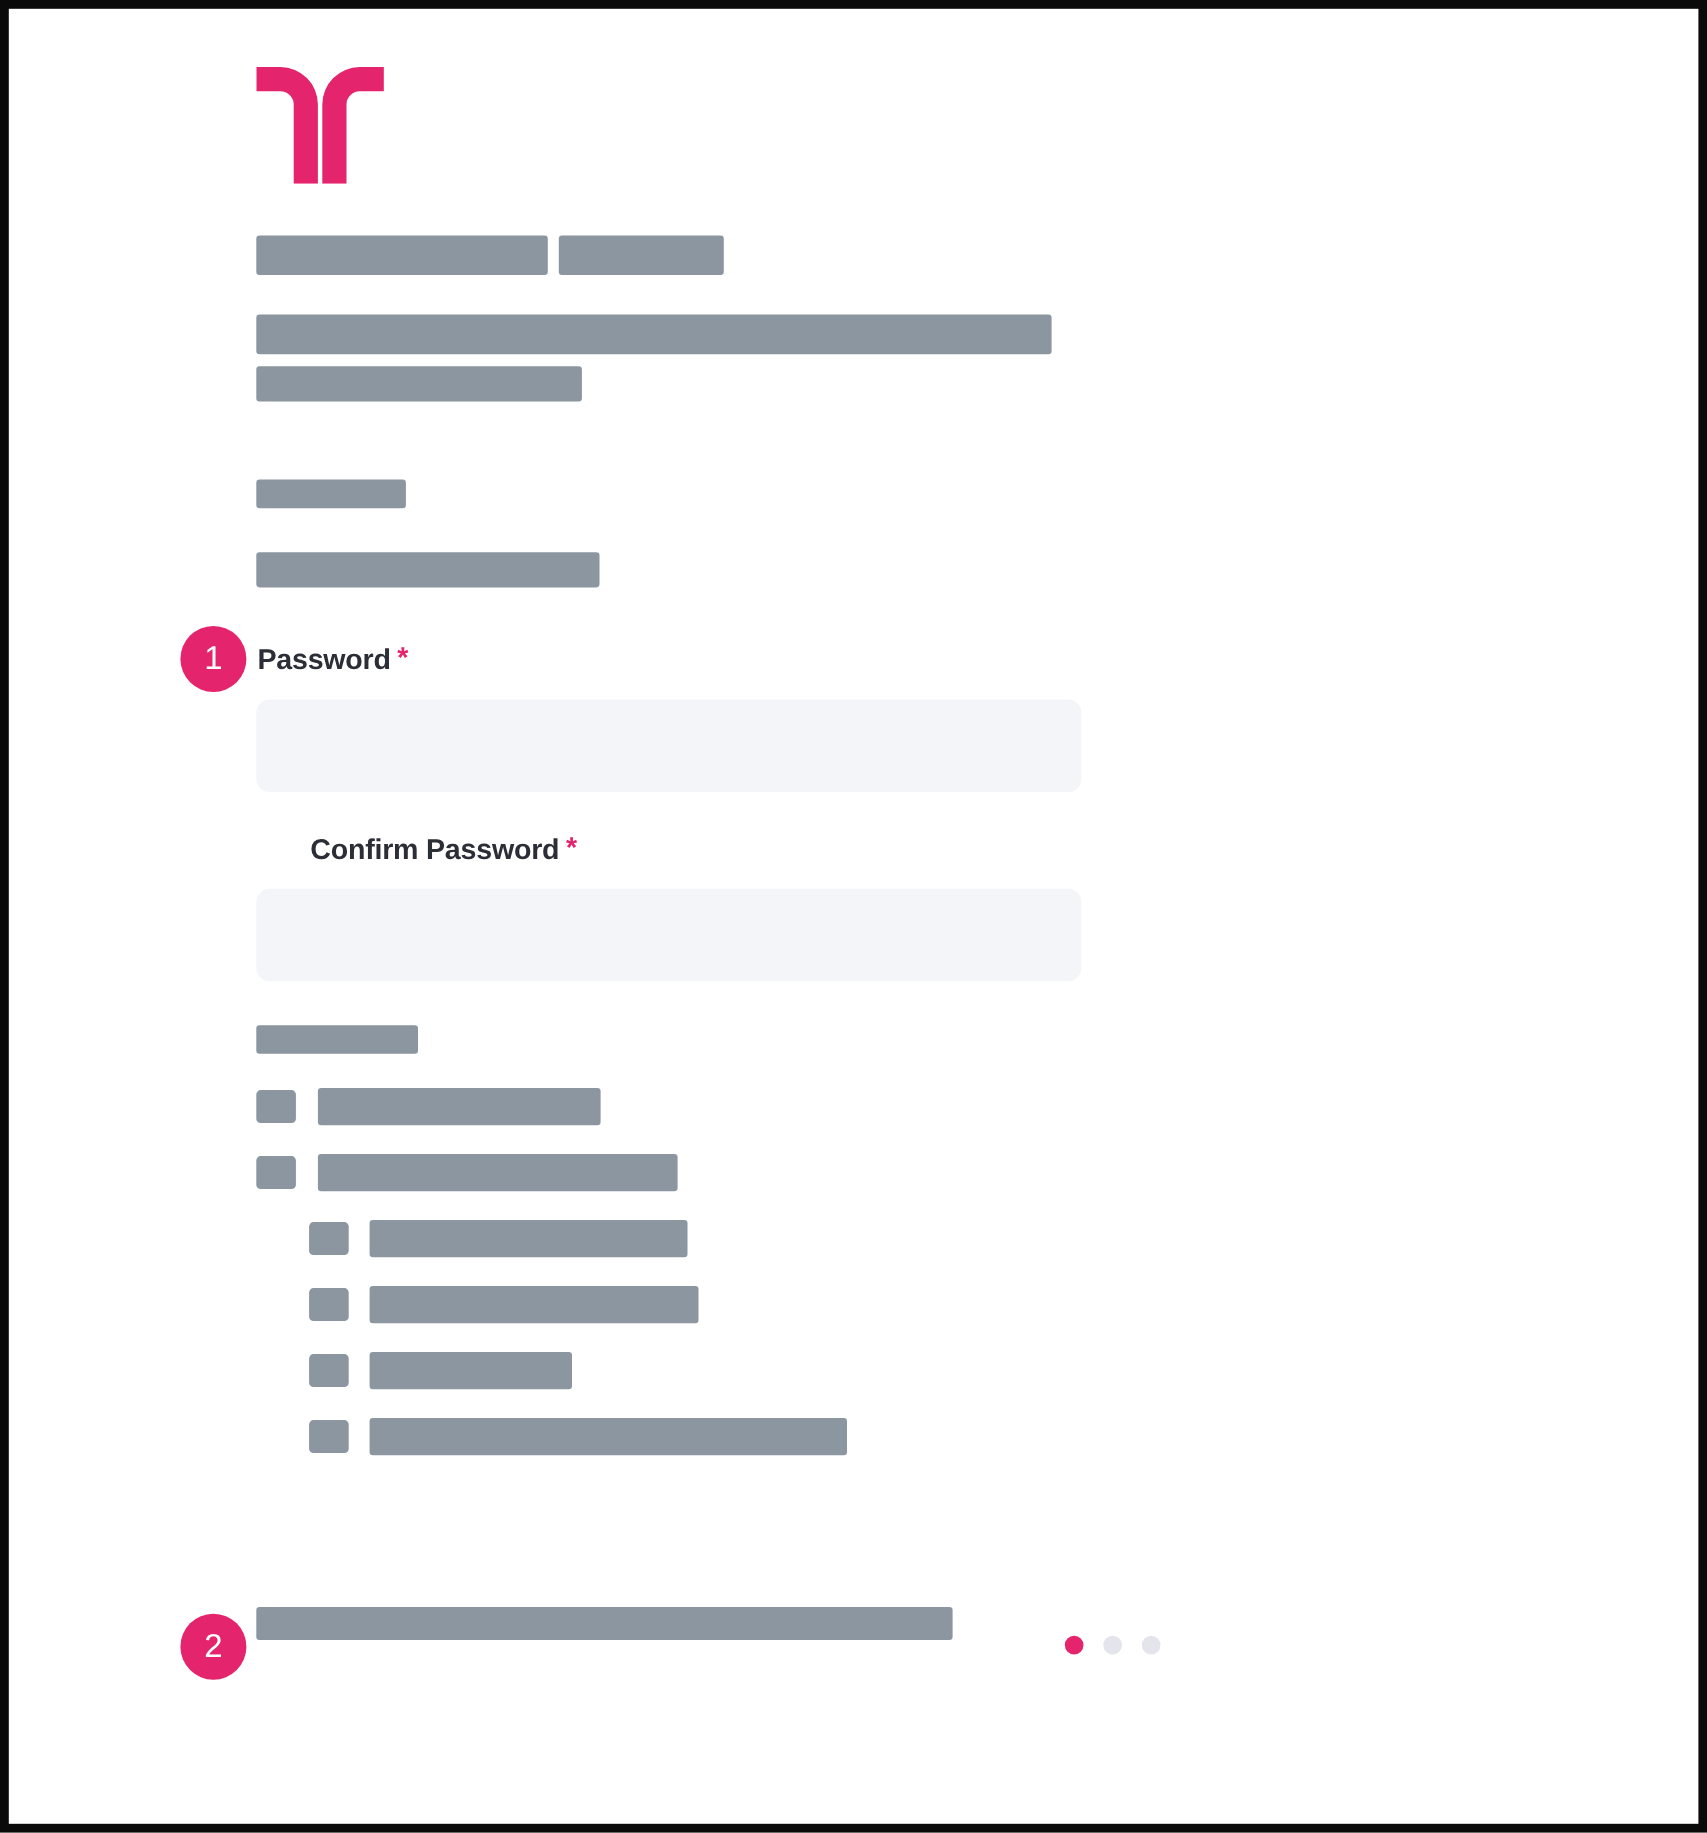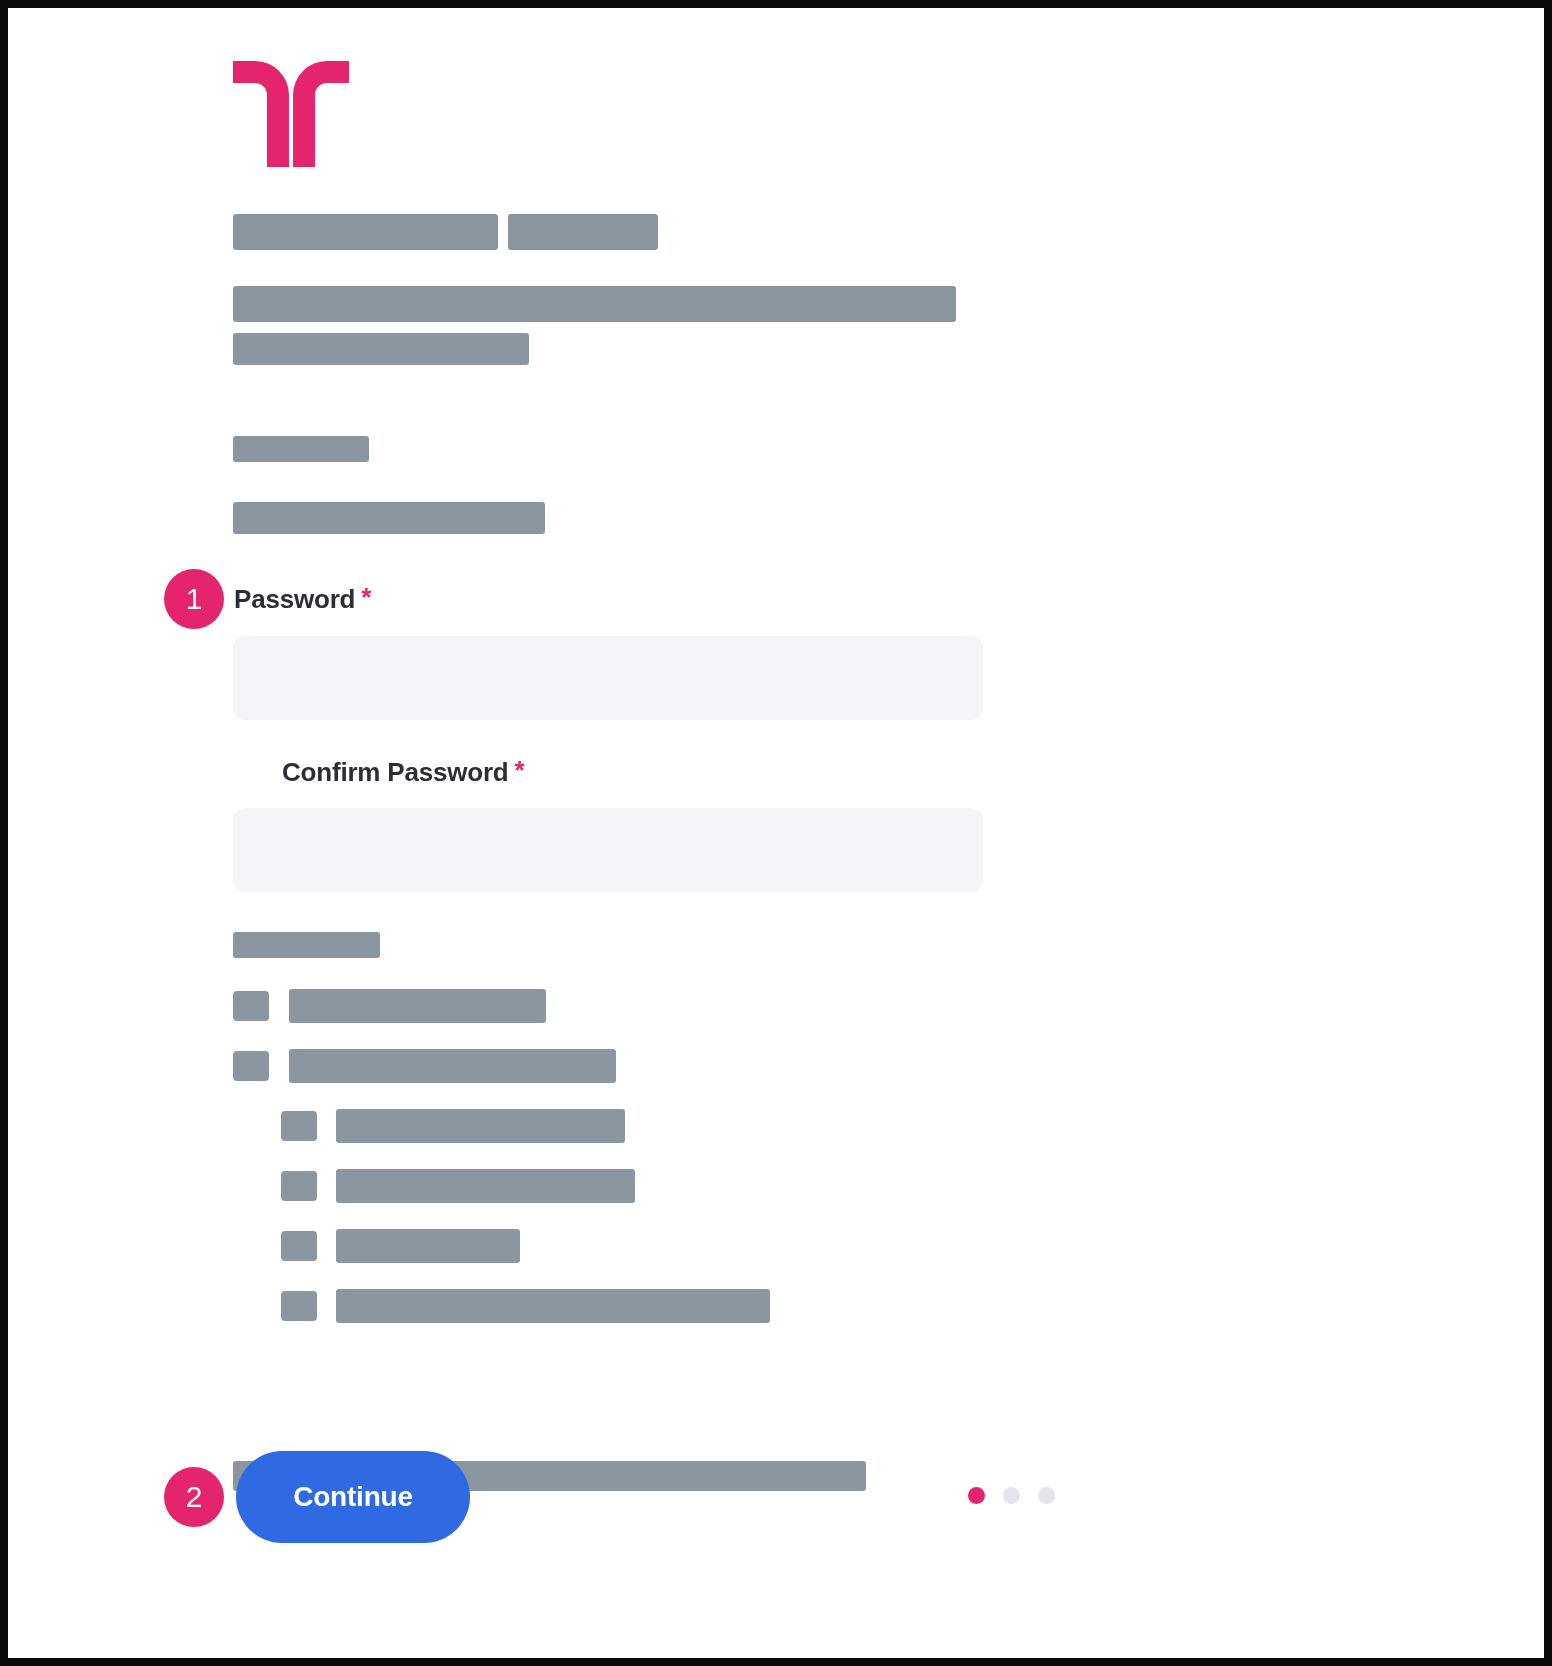"Continue" button.continue-btn { html: <button>Continue</button> -> none }
